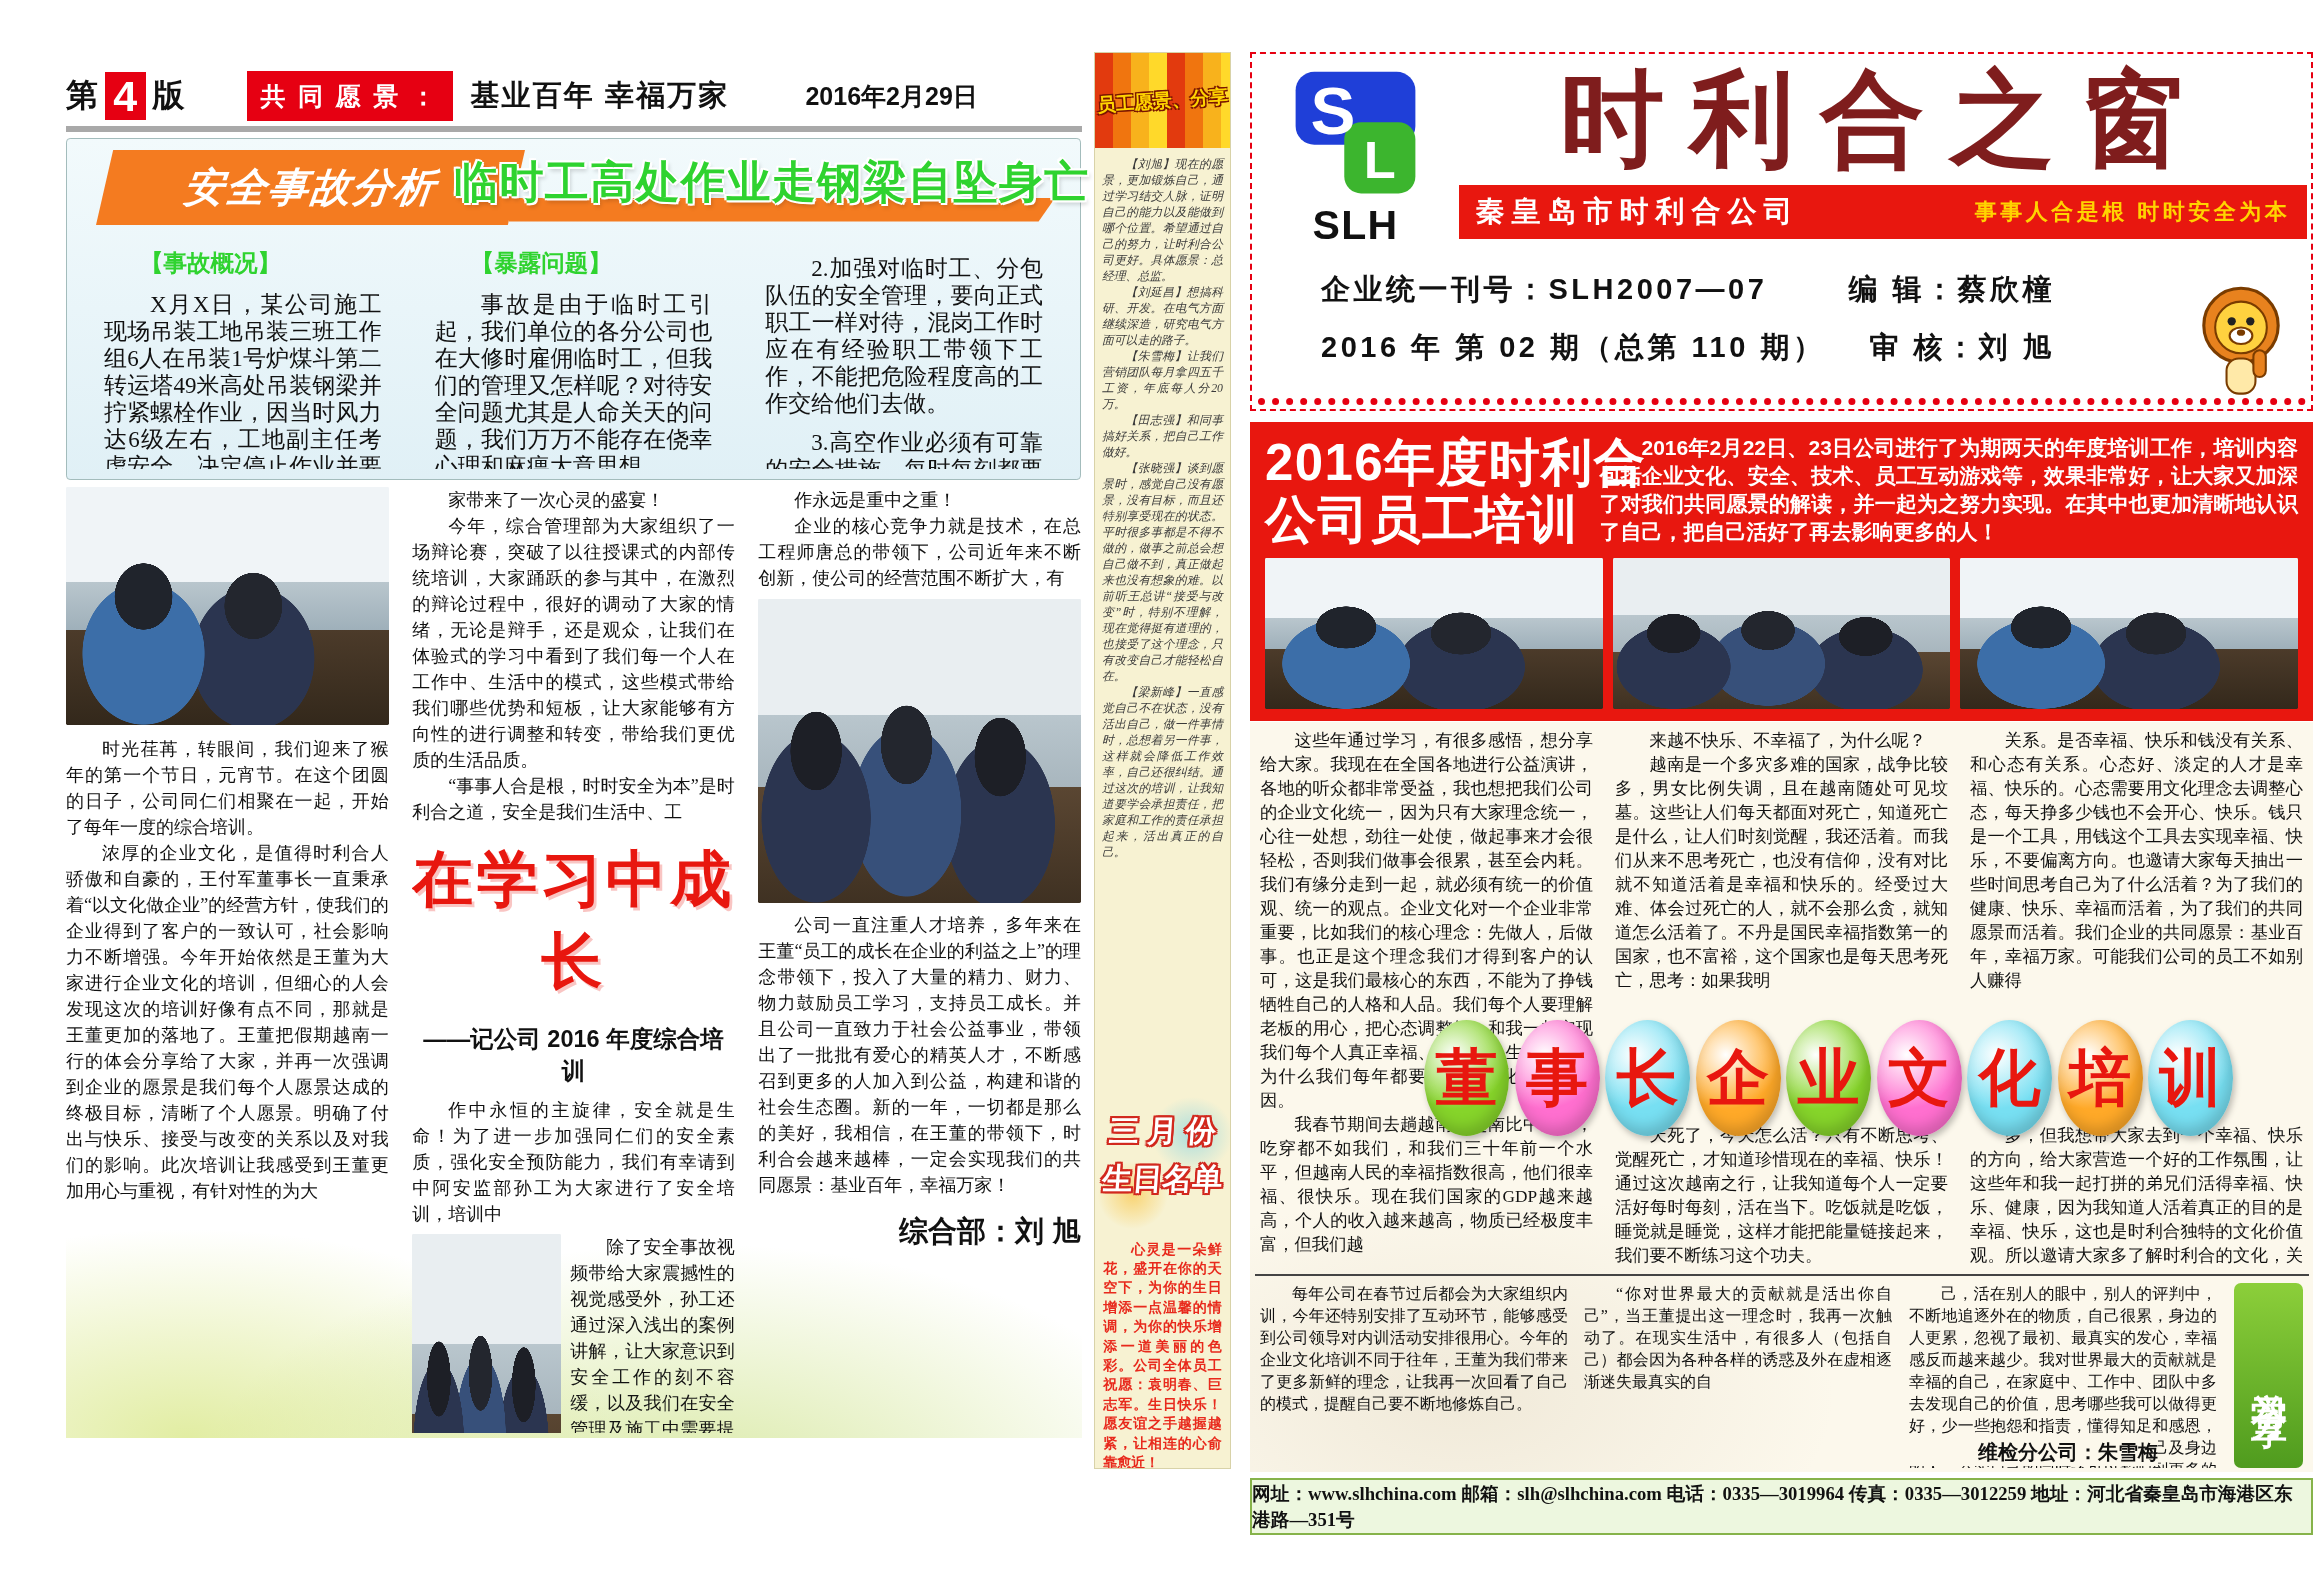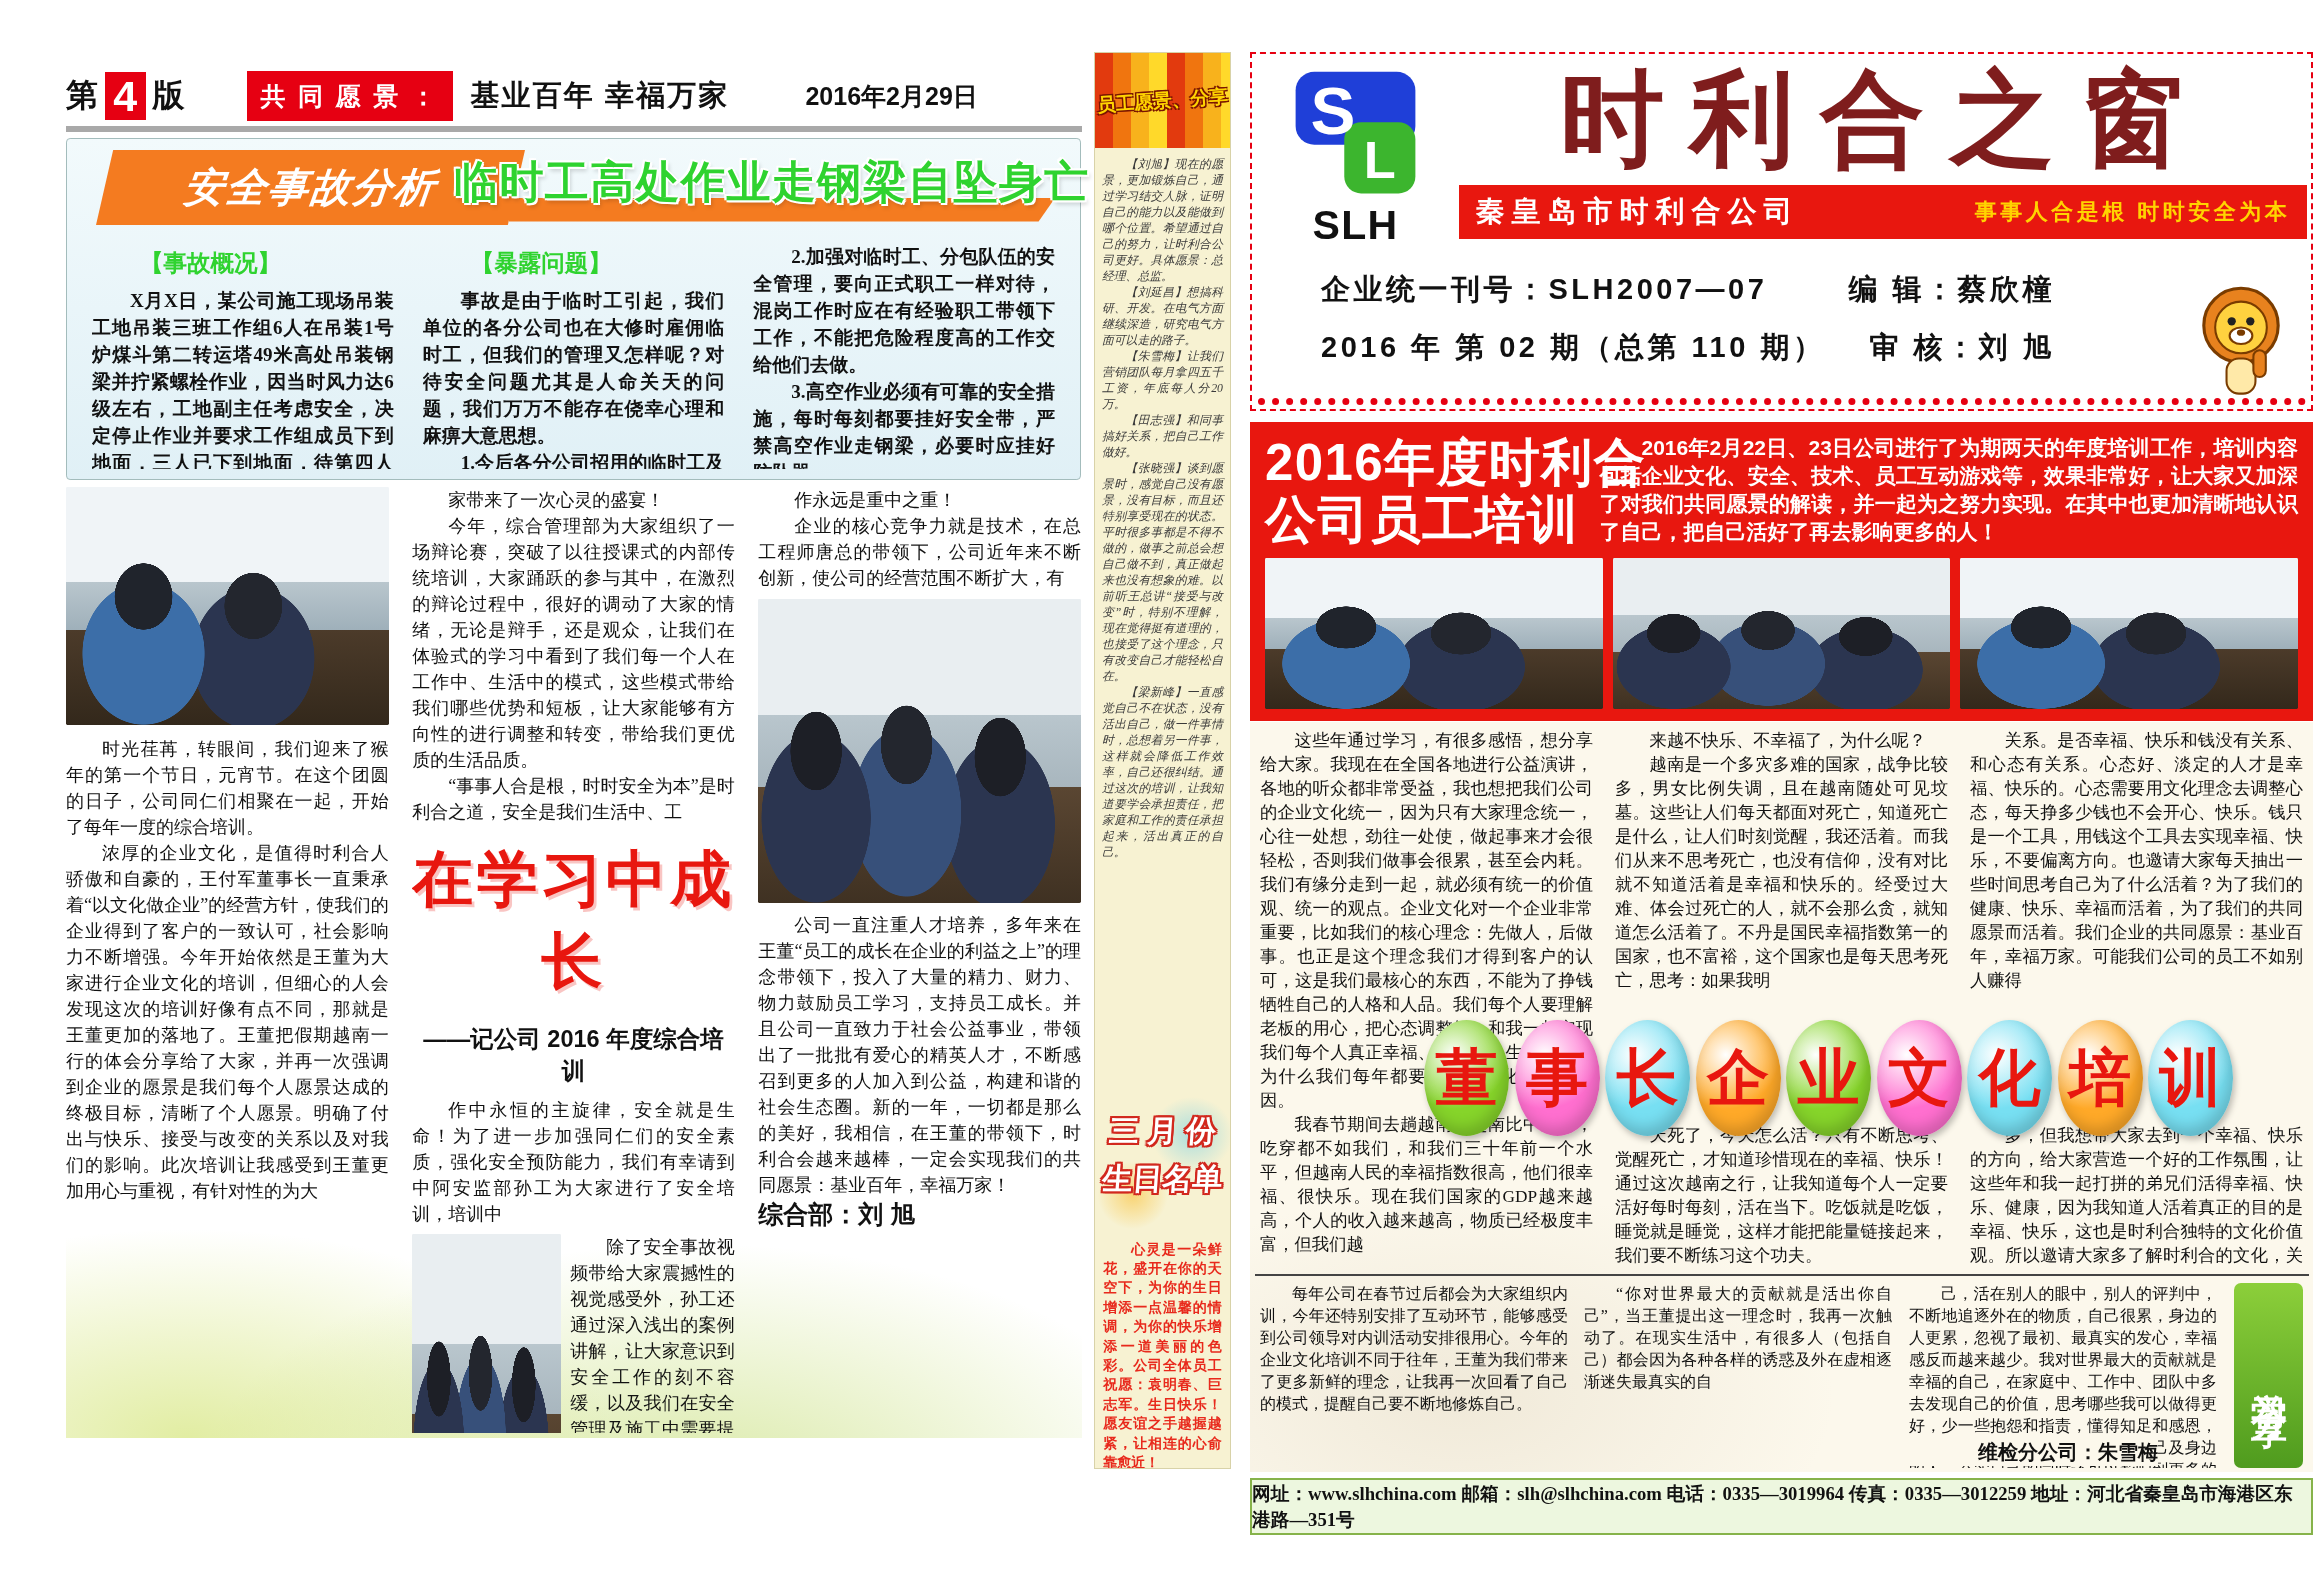"2.加强对临时工、分包队伍的安全管理，要向正式职工一样对待，混岗工作时应在有经验" .sp { font-size: 19px -> 23px; font-weight: bold -> none; margin: 0 -> 12px }
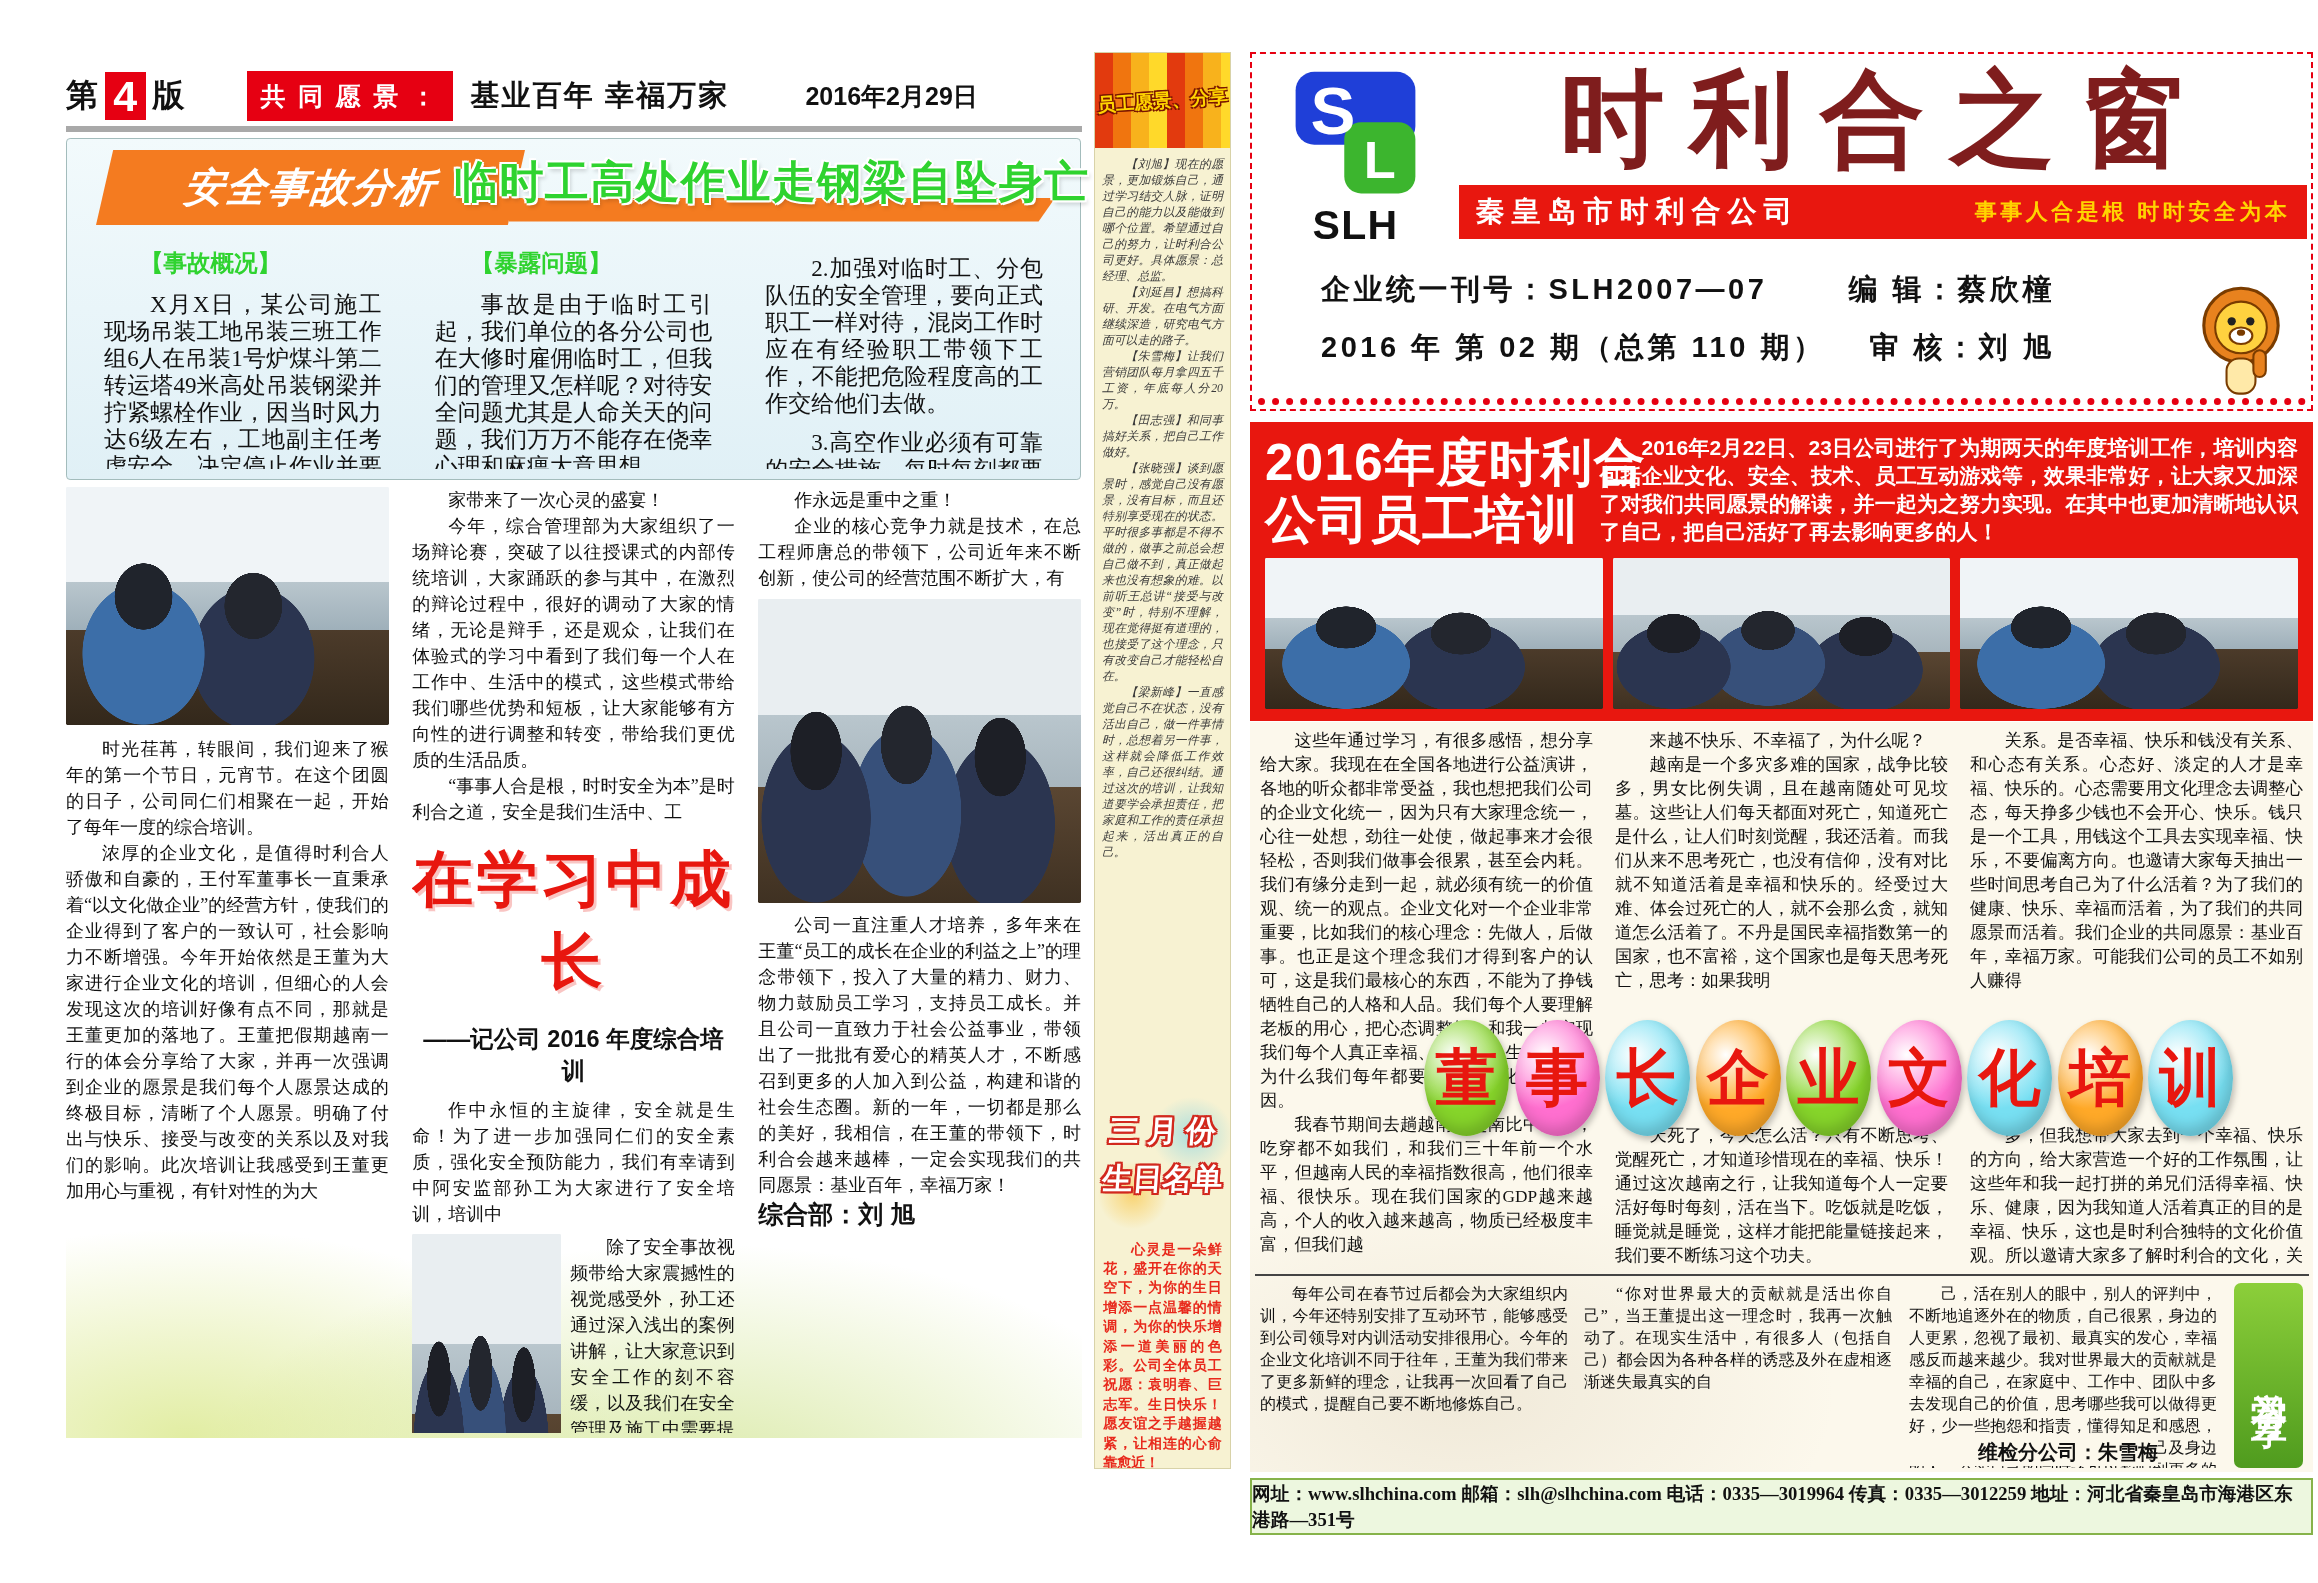"综合部：刘 旭" .t-sign { font-size: 25px -> 29px; margin-top: none -> 14px; text-align: left -> right }
